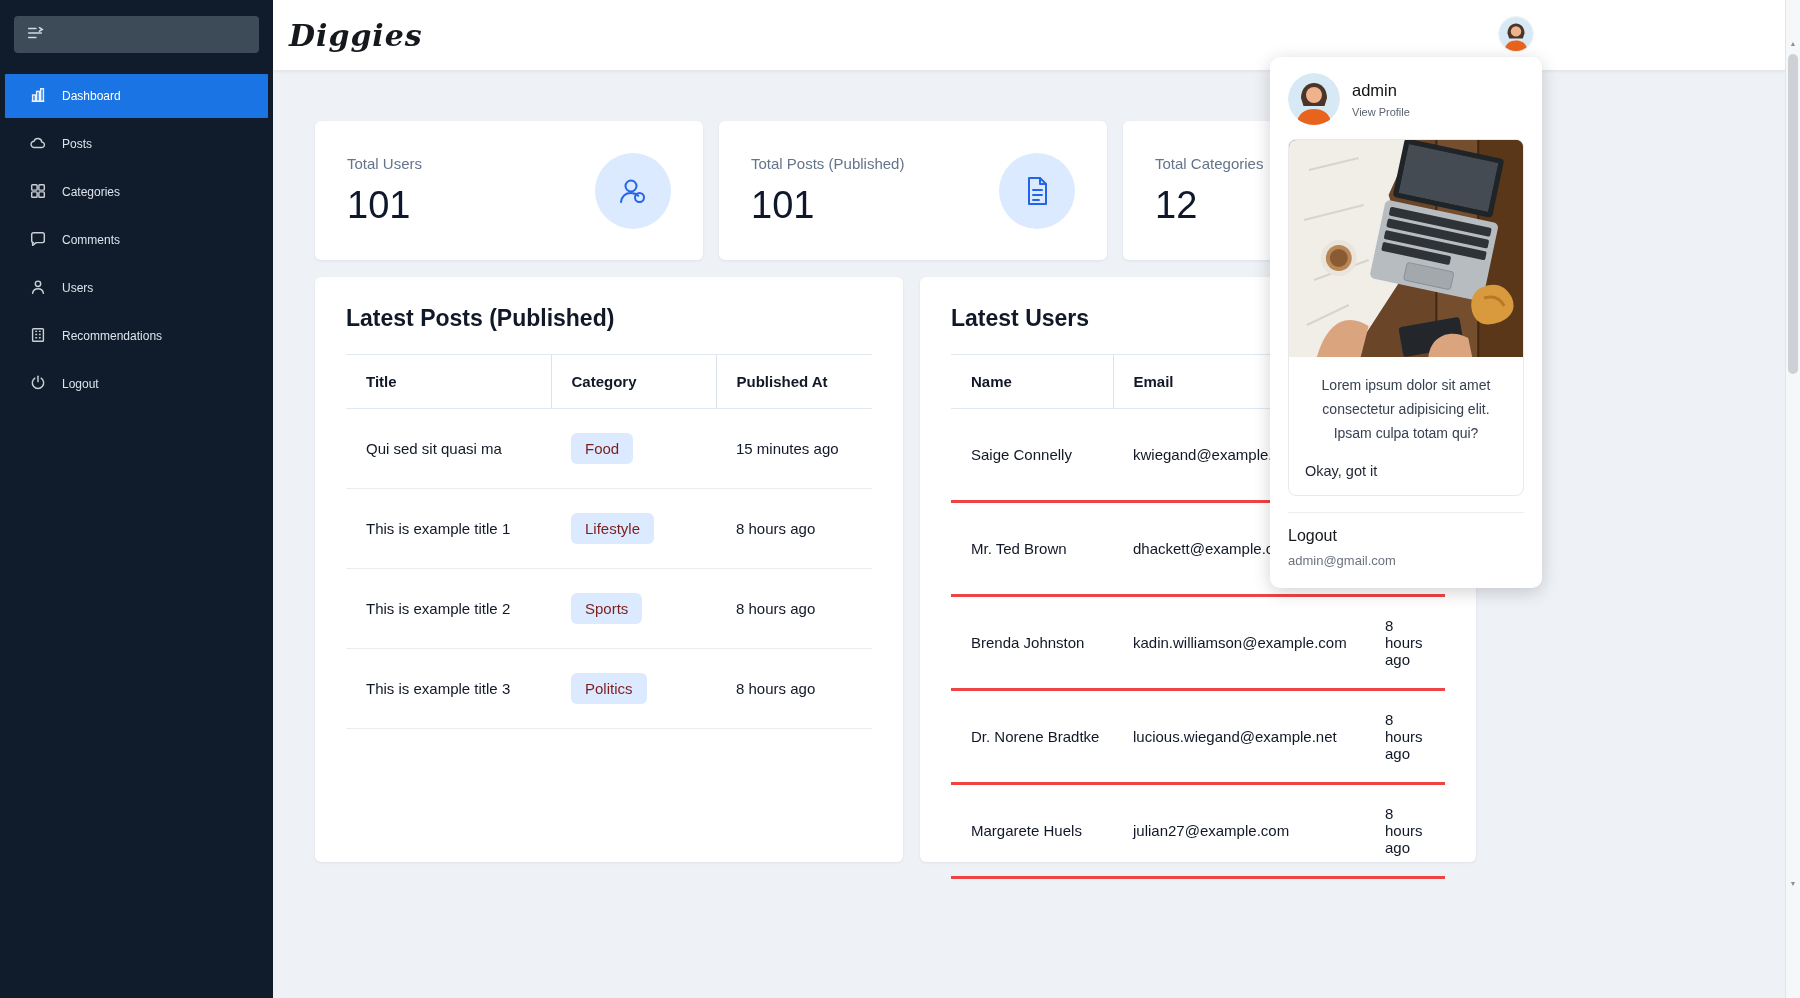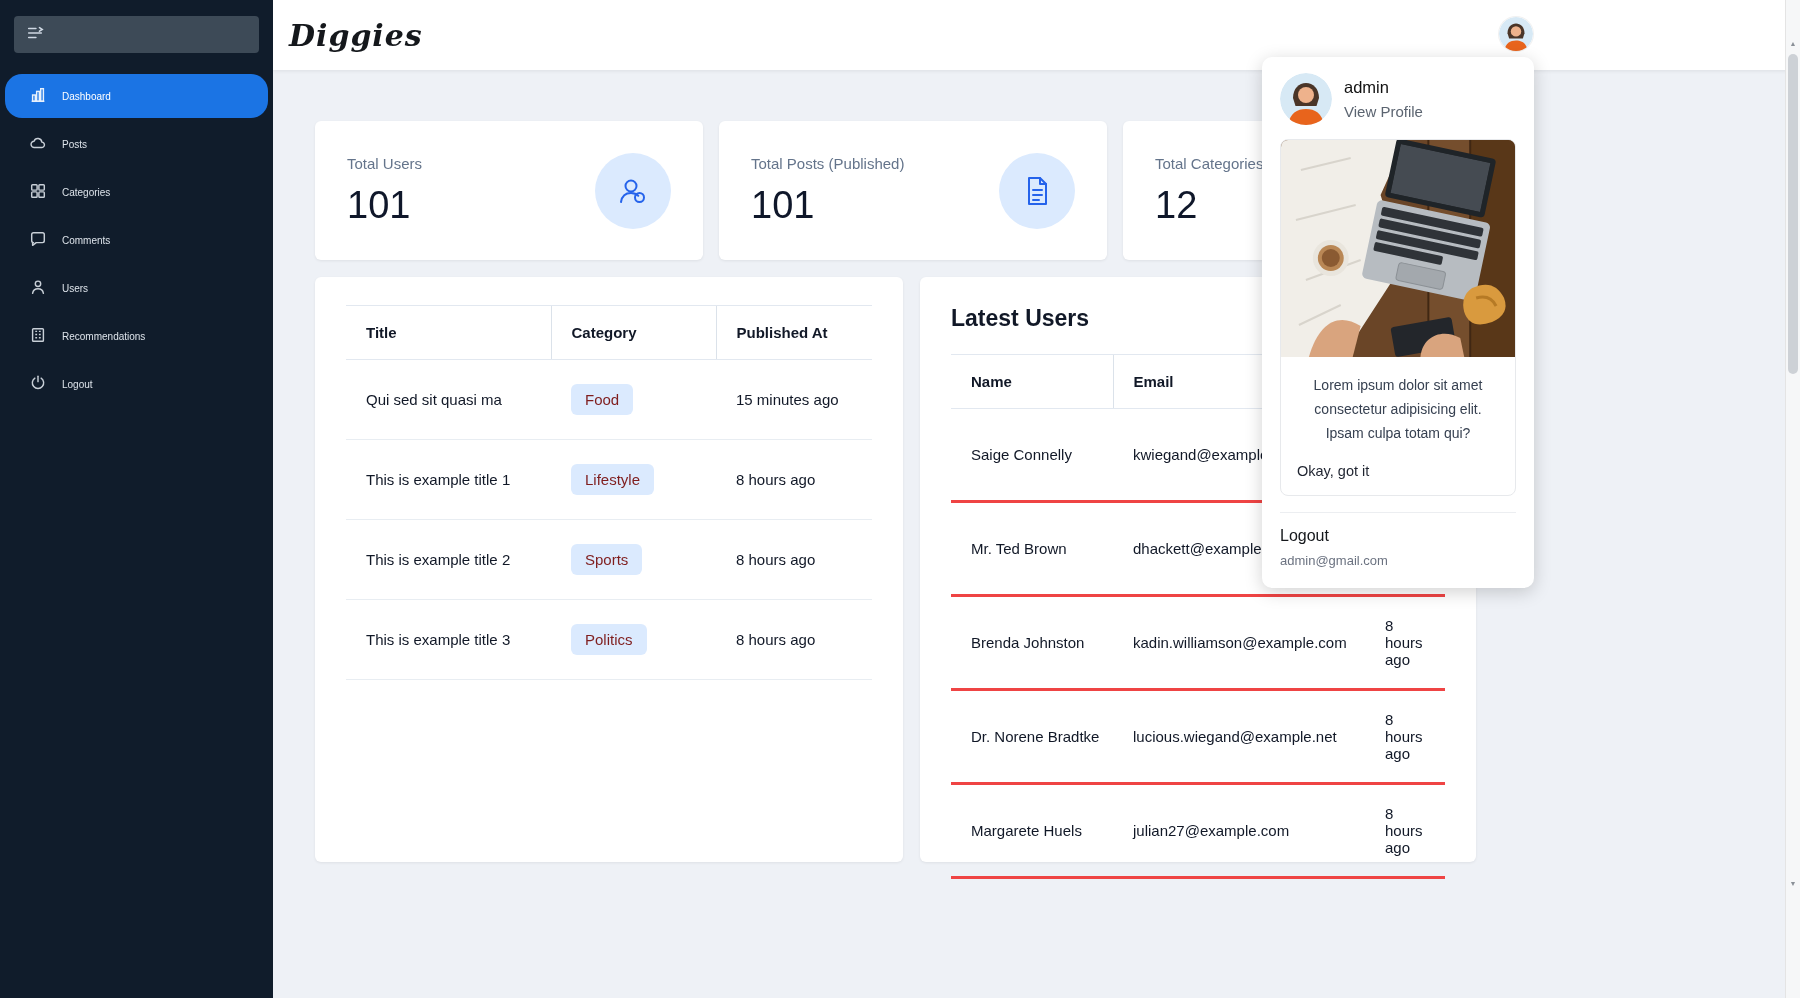"Dashboard" .nav-item { border-radius: 17px -> 1px; font-size: 10px -> 12px }
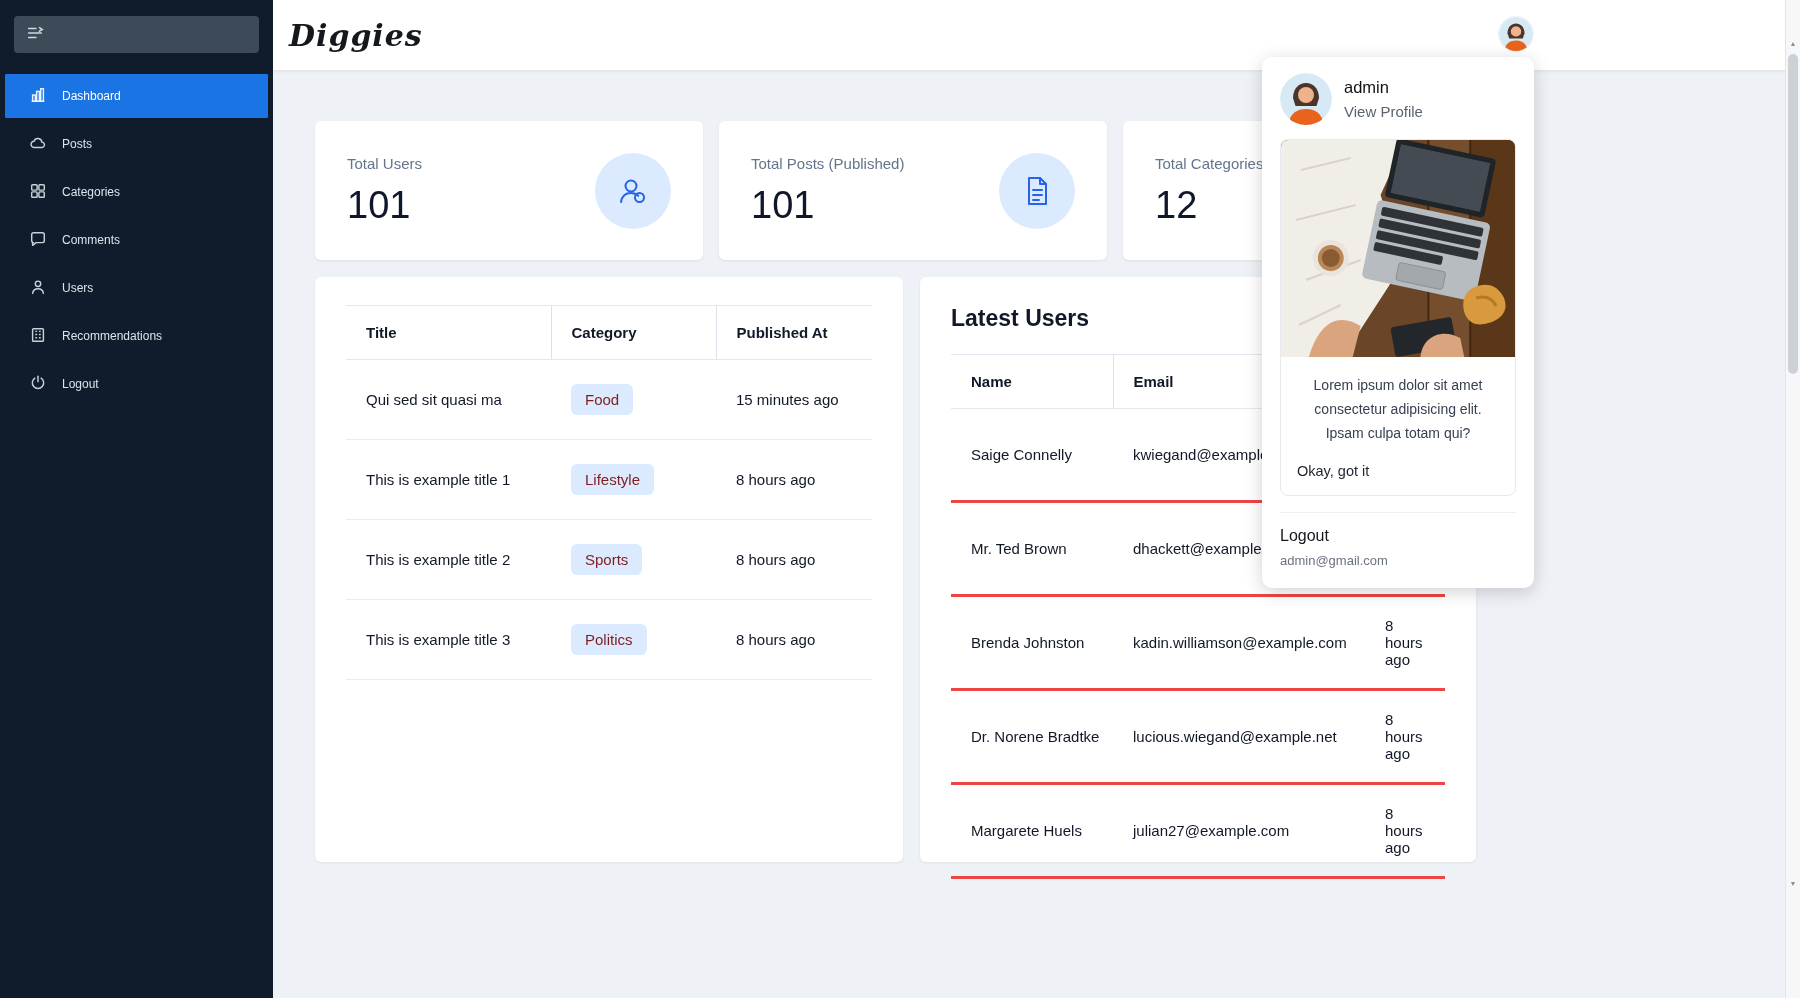"admin" .popover { right: 266px -> 258px }
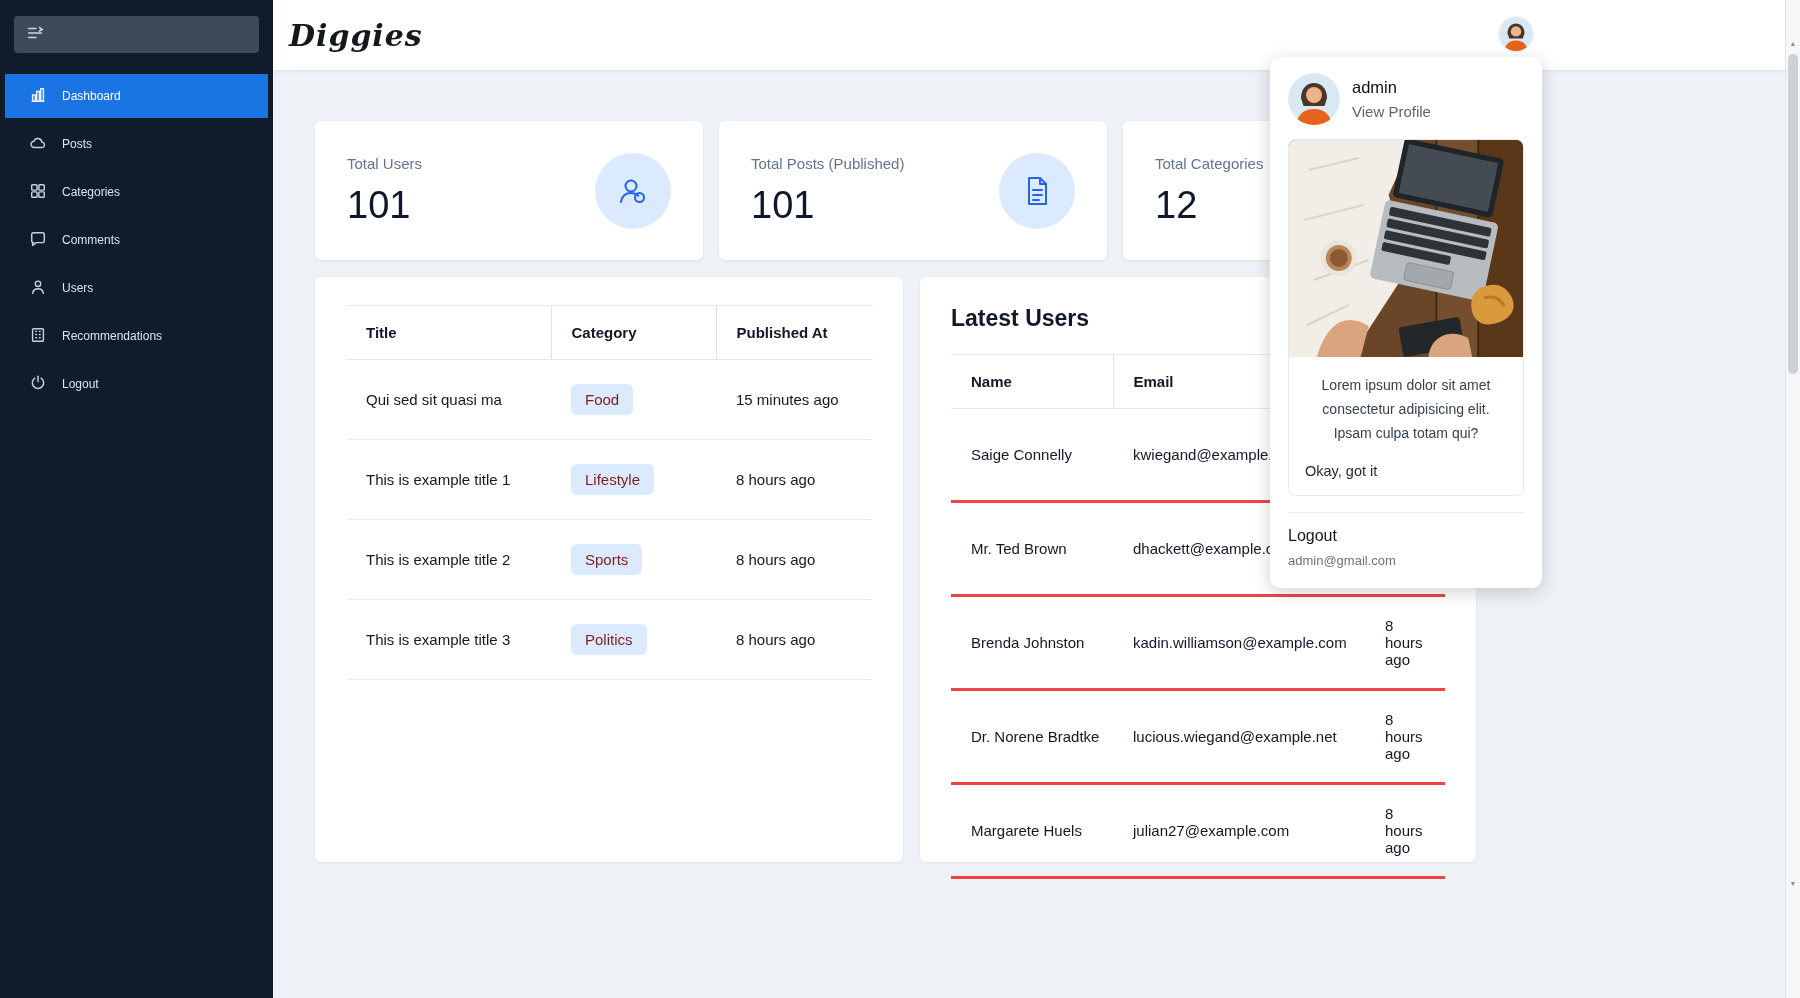"View Profile" .popover-viewprofile { font-size: 15px -> 11px }
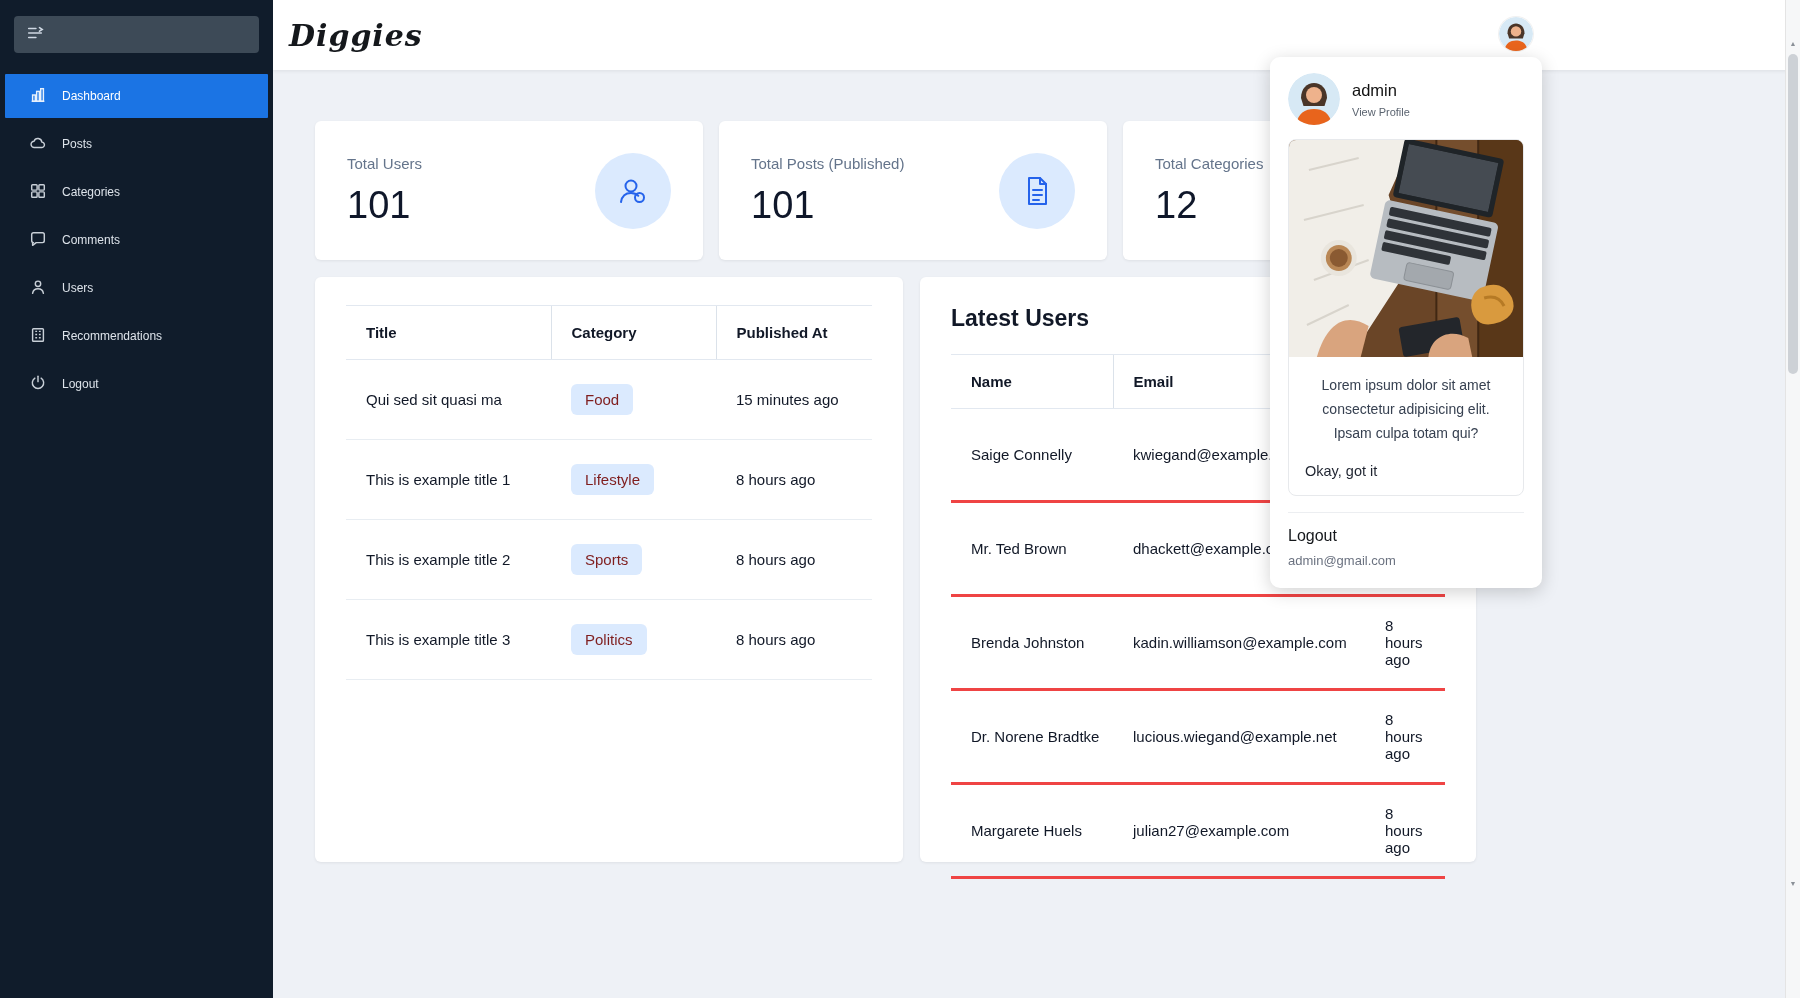"Latest Posts (Published)" h2 { html: none -> <h2>Latest Posts (Published)</h2> }
